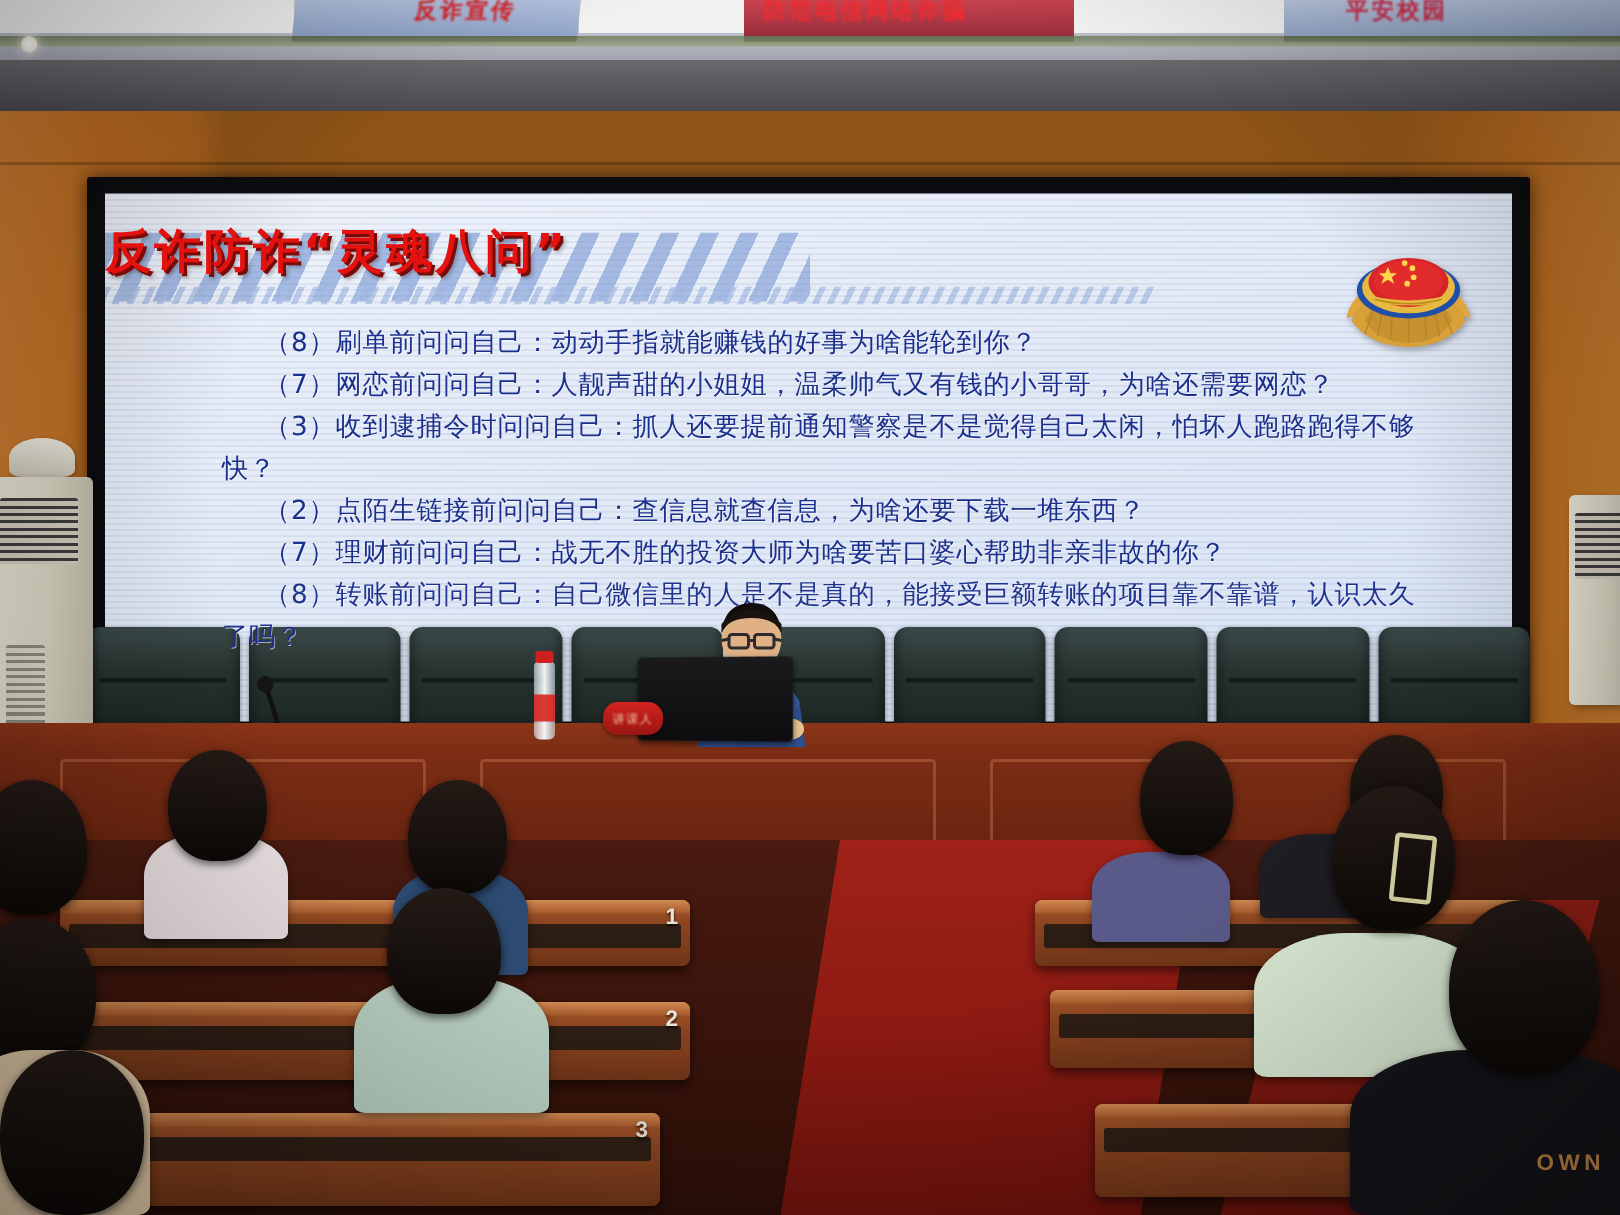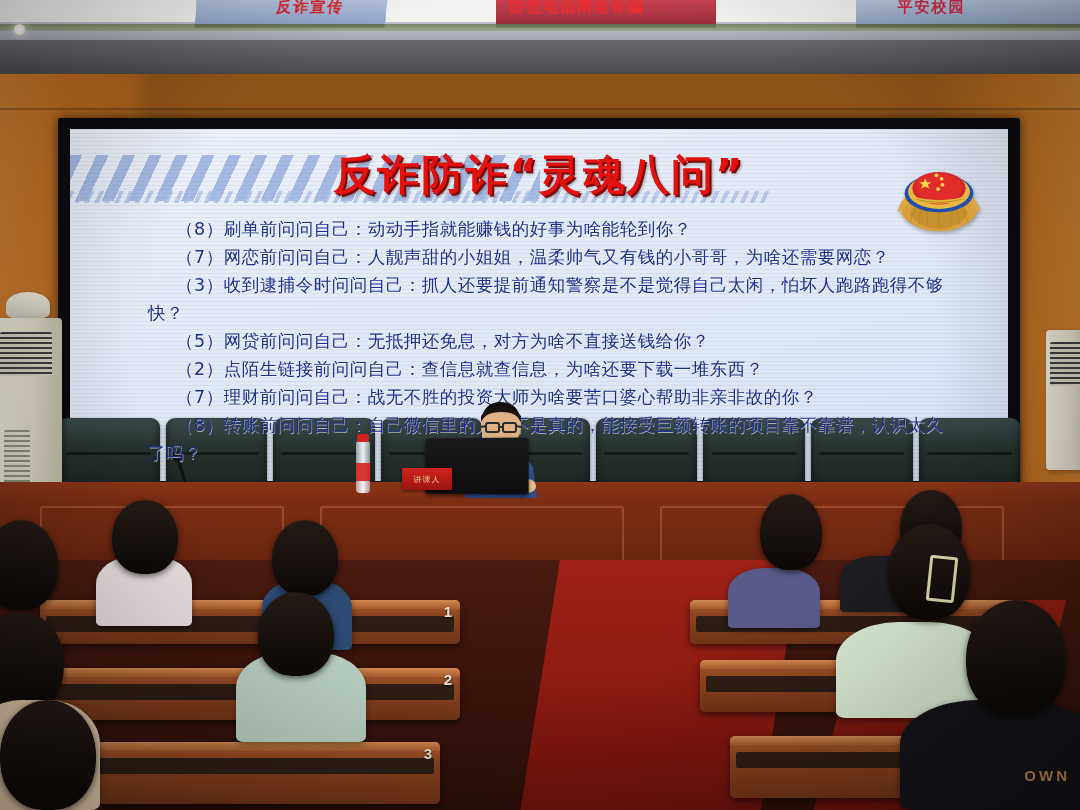"反诈防诈“灵魂八问”" .slide-title { font-size: 42px -> 31px; text-align: center -> left }
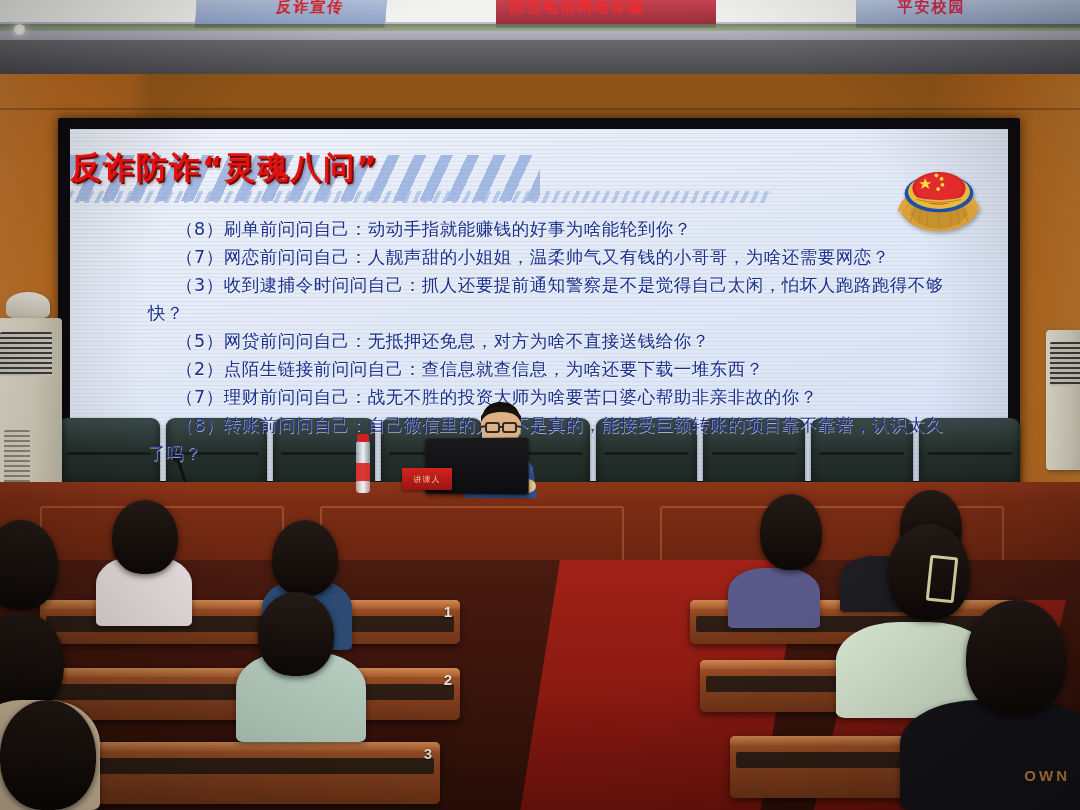"（5）网贷前问问自己：无抵押还免息，对方为啥不直接送钱给你？" p { html: <p>（5）网贷前问问自己：无抵押还免息，对方为啥不直接送钱给你？</p> -> none }
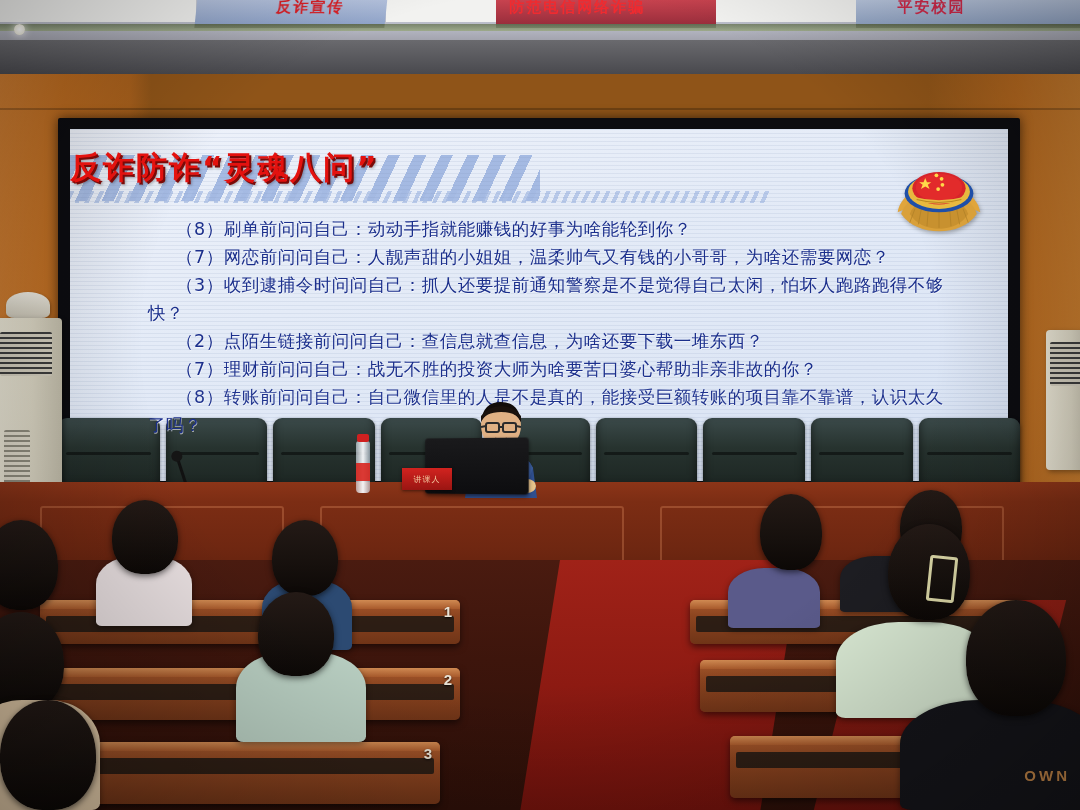"讲课人" .nameplate { border-radius: 0 -> 10px; width: 50px -> 40px }
